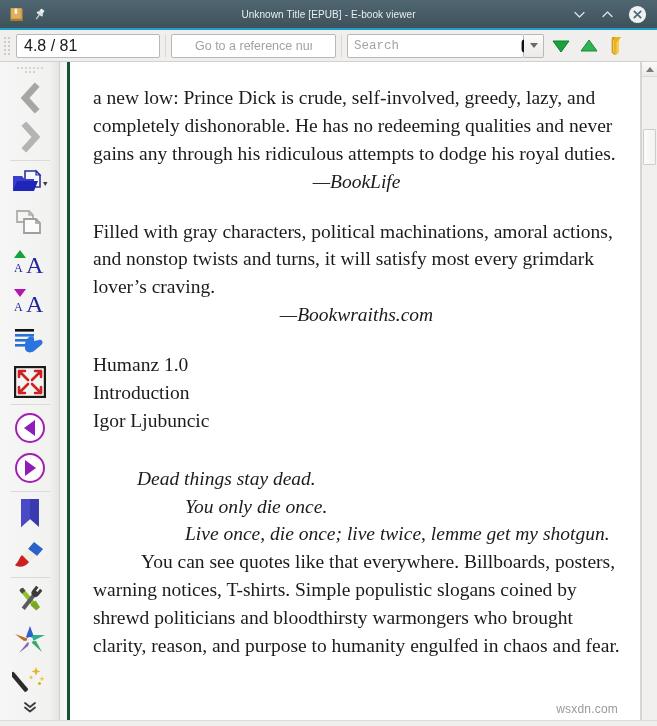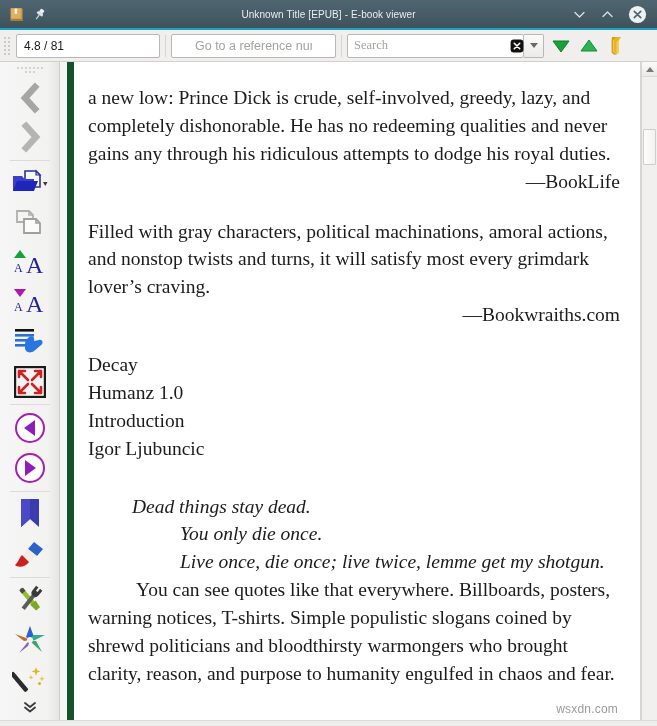"4.8 / 81" .spin-val { font-size: 12px -> 16px }
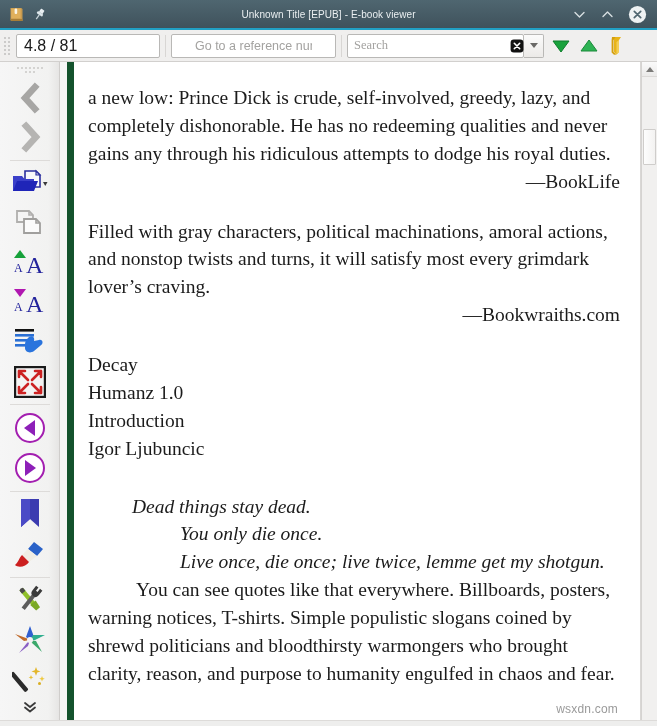"Search" .search-box input { font-family: Liberation Serif, serif -> Liberation Mono, monospace }
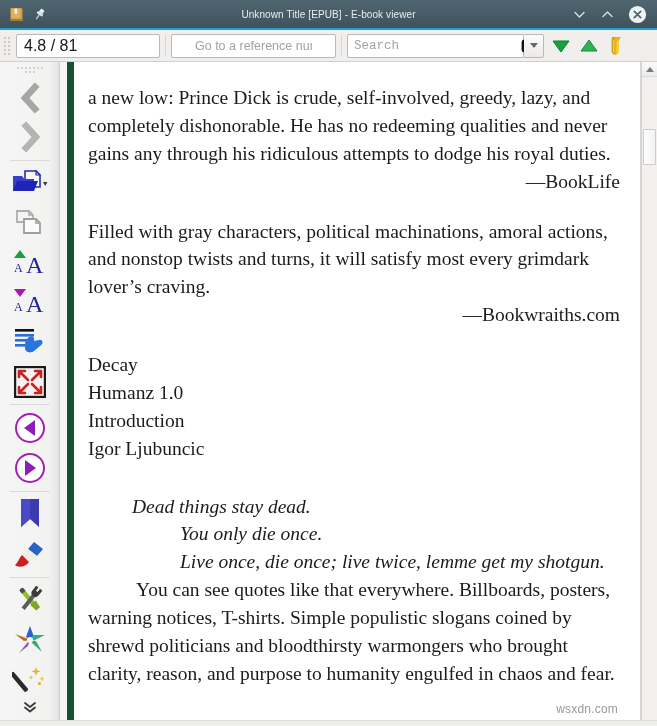"a new low: Prince Dick" .page { border-left: 7px solid #14532d -> 3px solid #14532d; padding: 22px 20px 0 14px -> 22px 20px 0 23px }
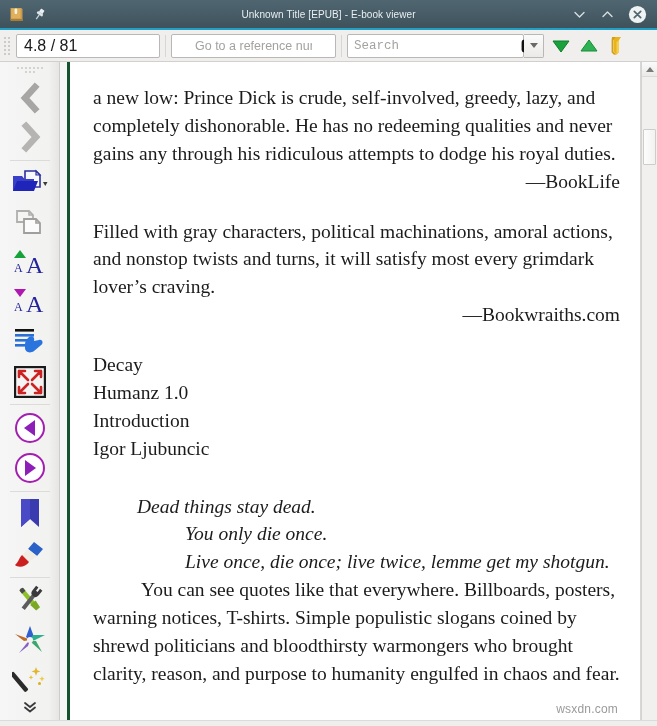"—BookLife" .attrib { font-style: none -> italic; text-align: right -> center }
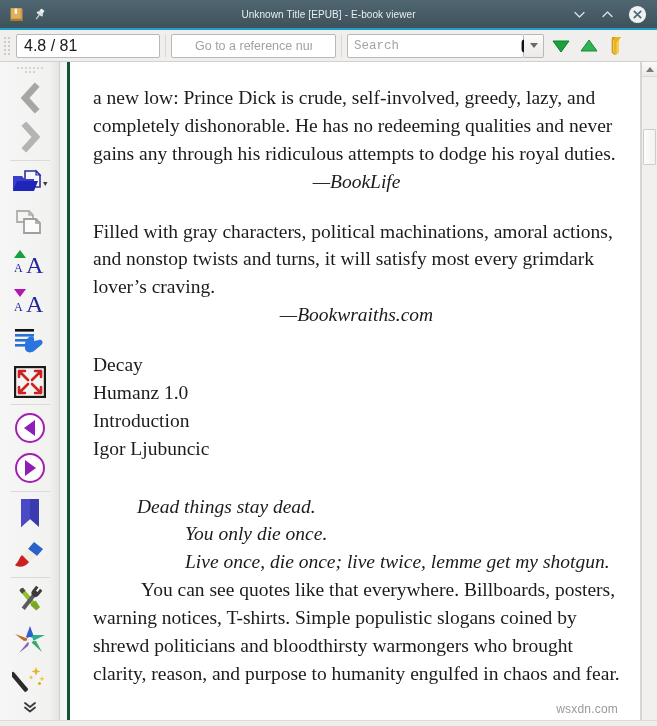"Decay" p.bt-p { html: <p>Decay</p> -> none }
